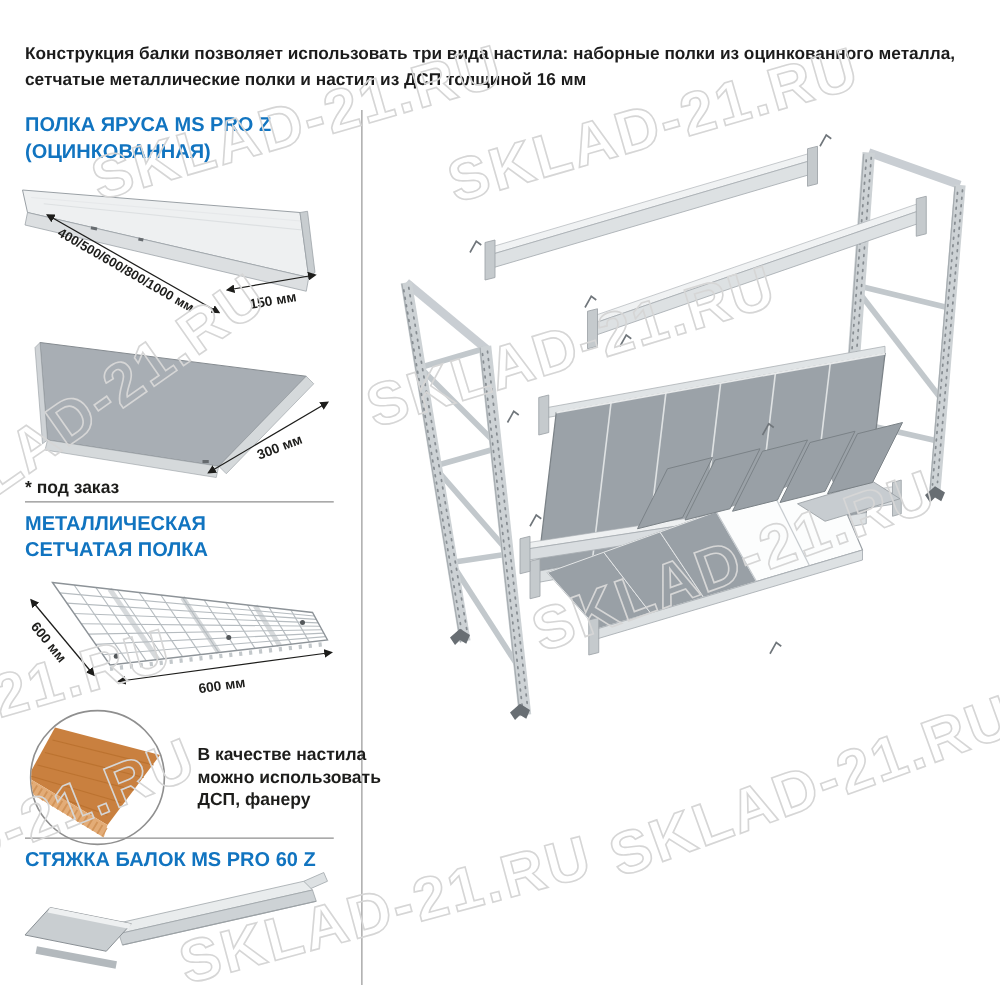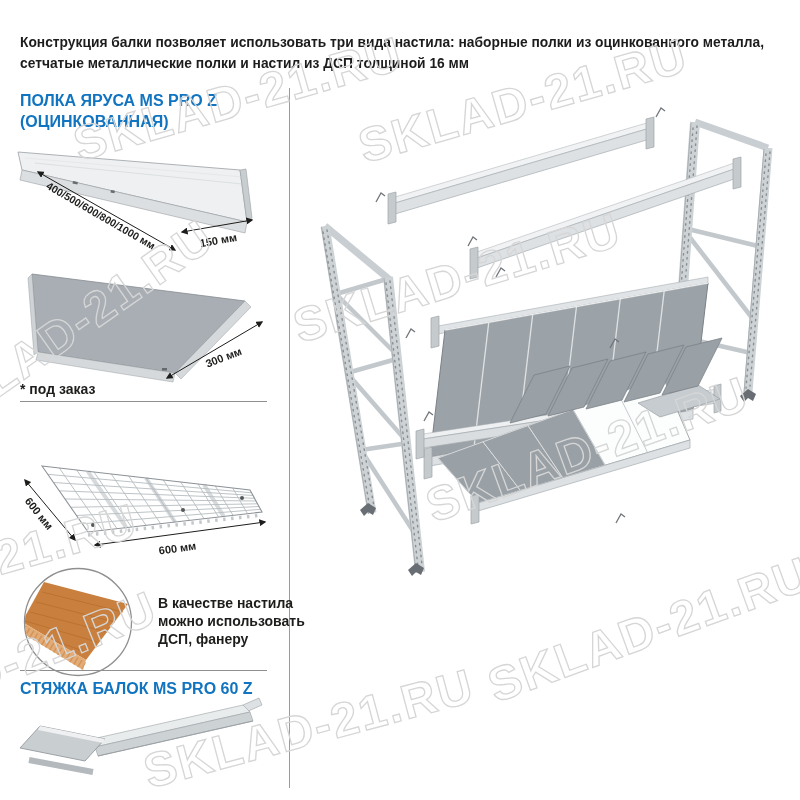"МЕТАЛЛИЧЕСКАЯ" div.hblue { html: none -> <div>МЕТАЛЛИЧЕСКАЯ СЕТЧАТАЯ ПОЛКА</div> }
